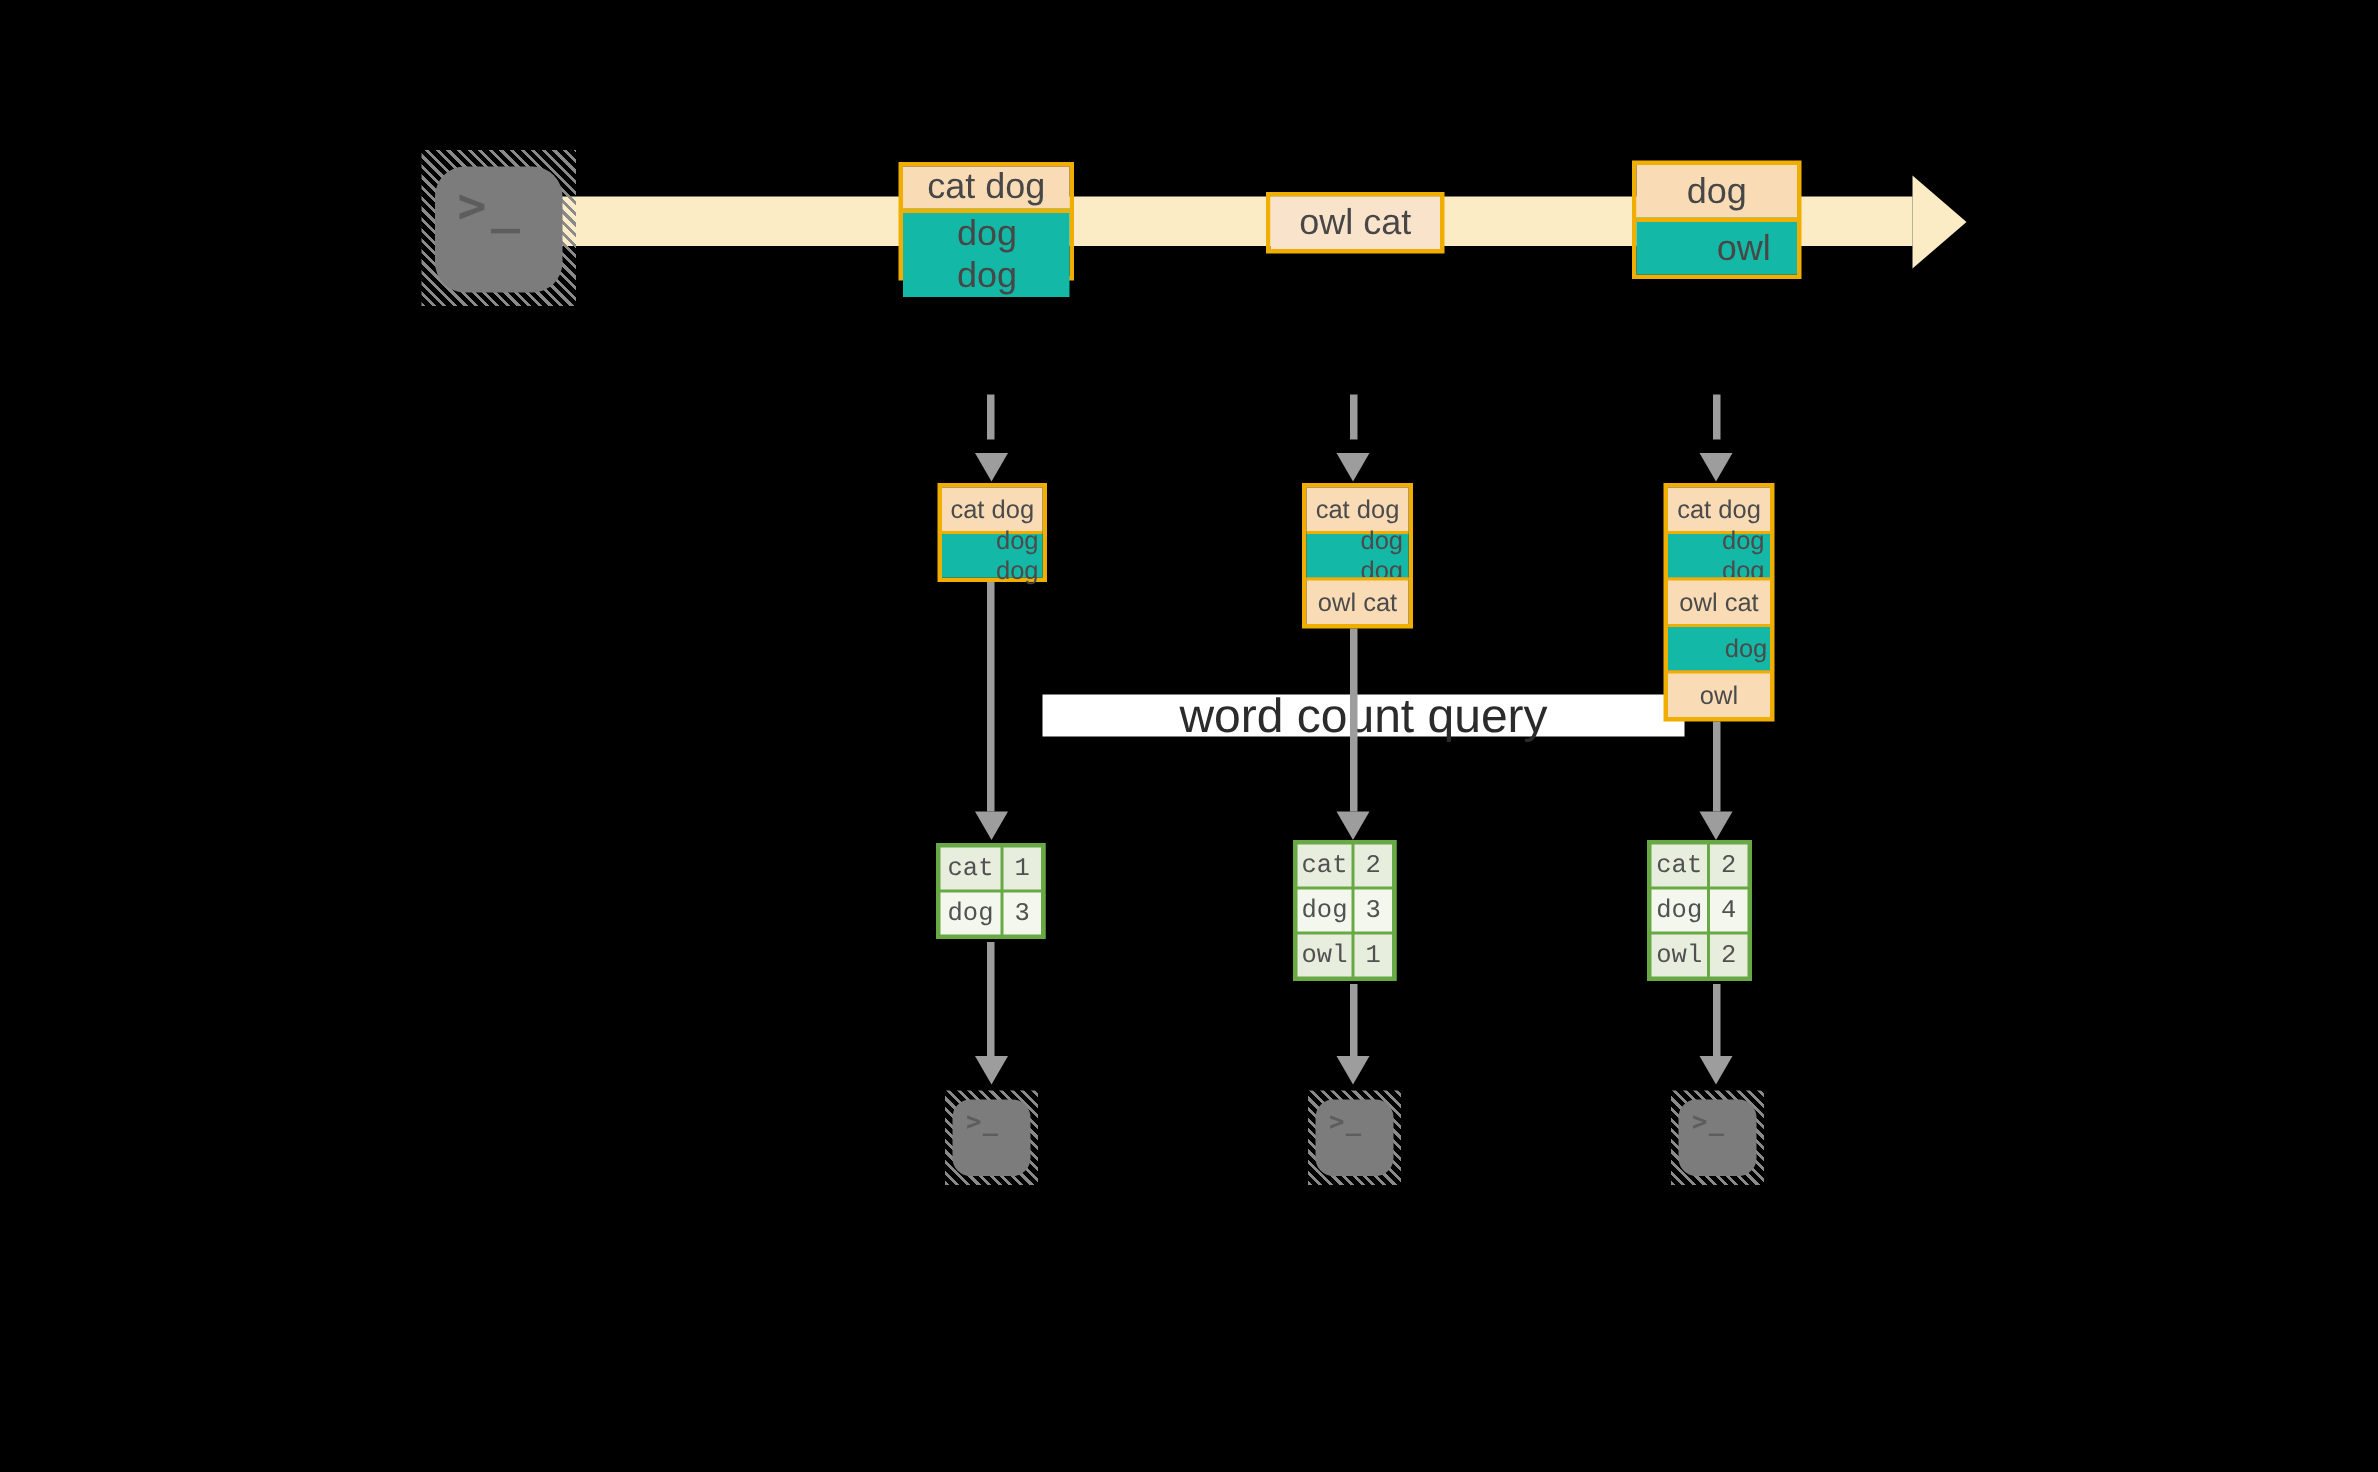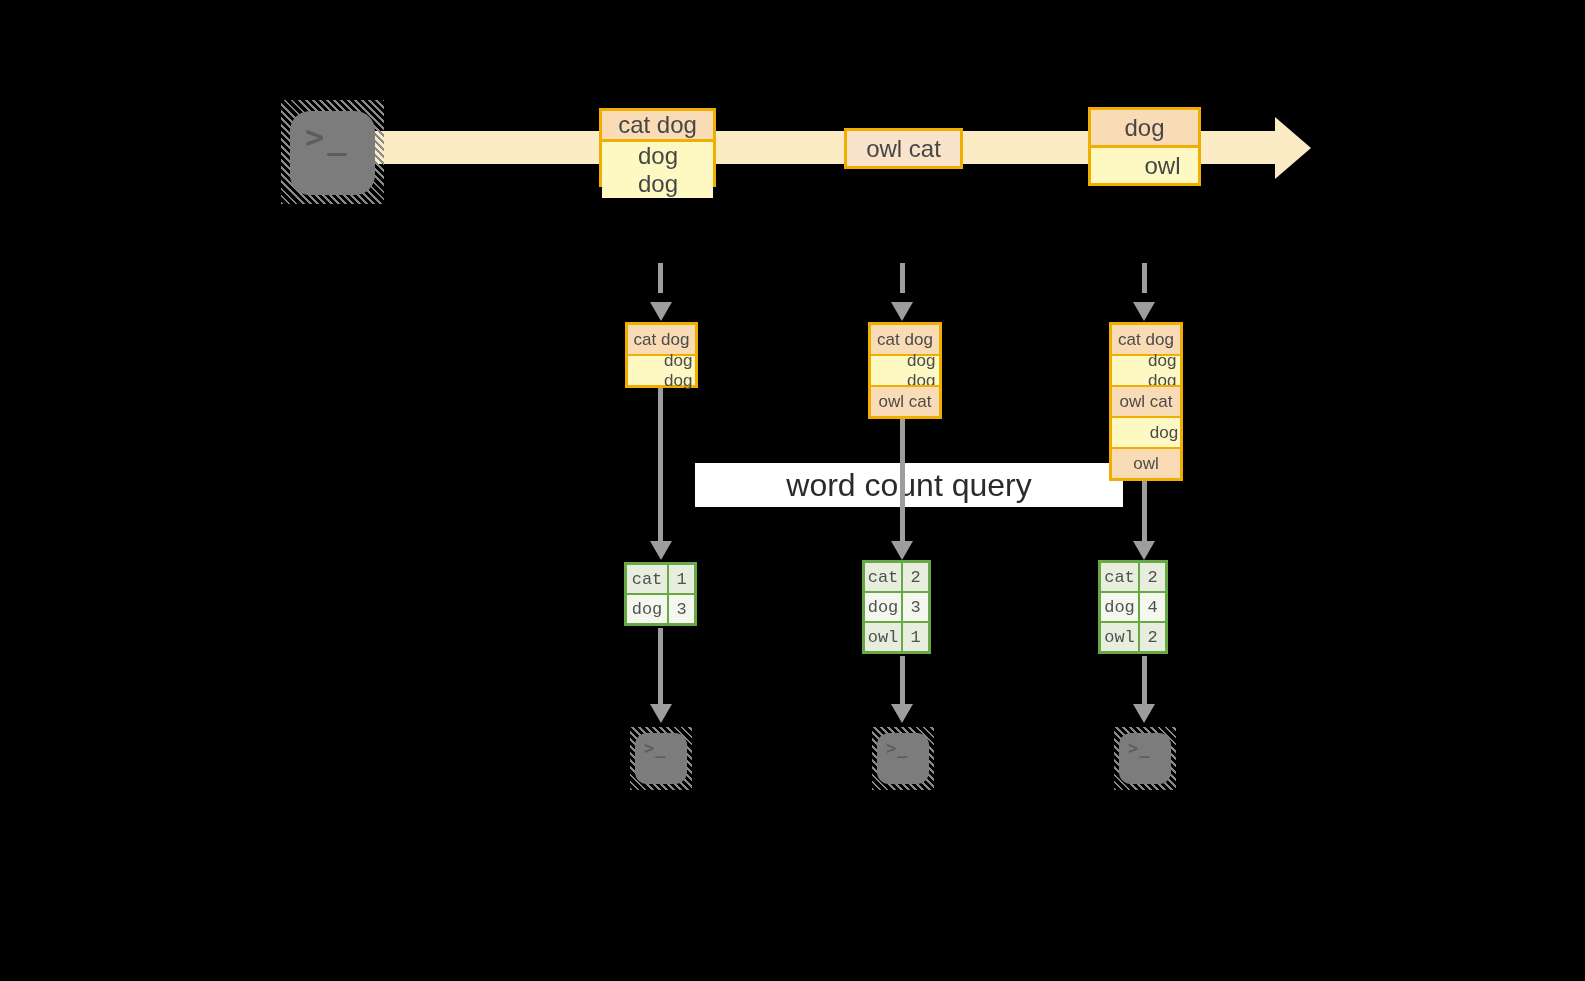"dog dog" .tone-light { background: #fef9c3 -> #14b8a6 }
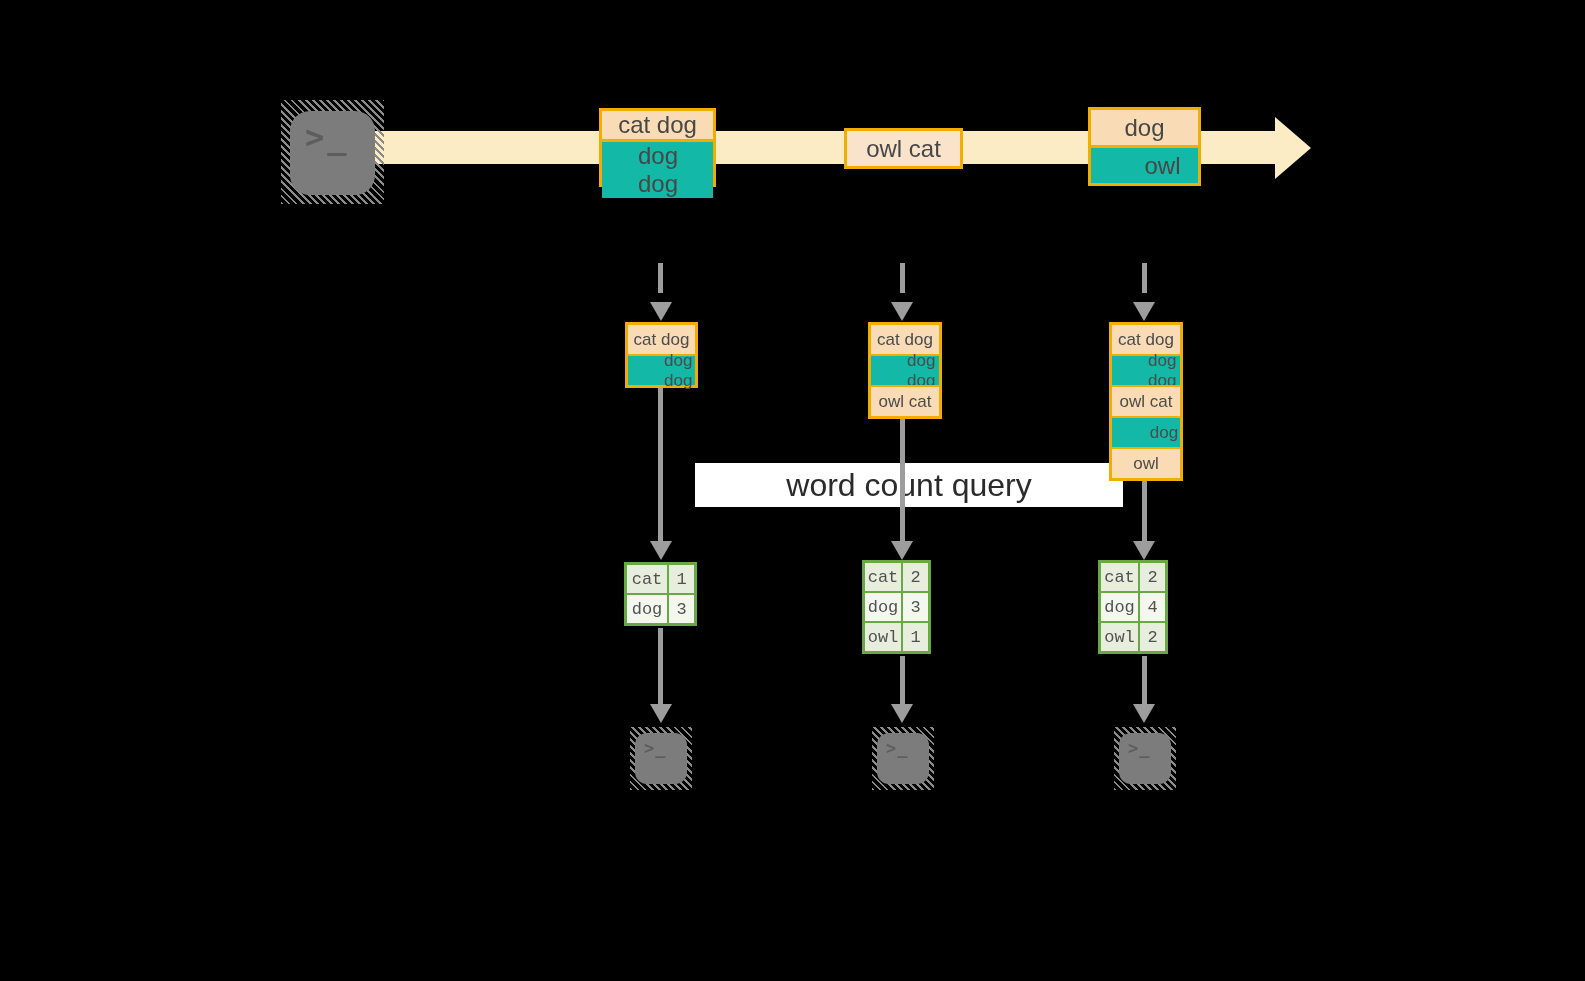"word count query" .query-band { height: 44px -> 28px }
